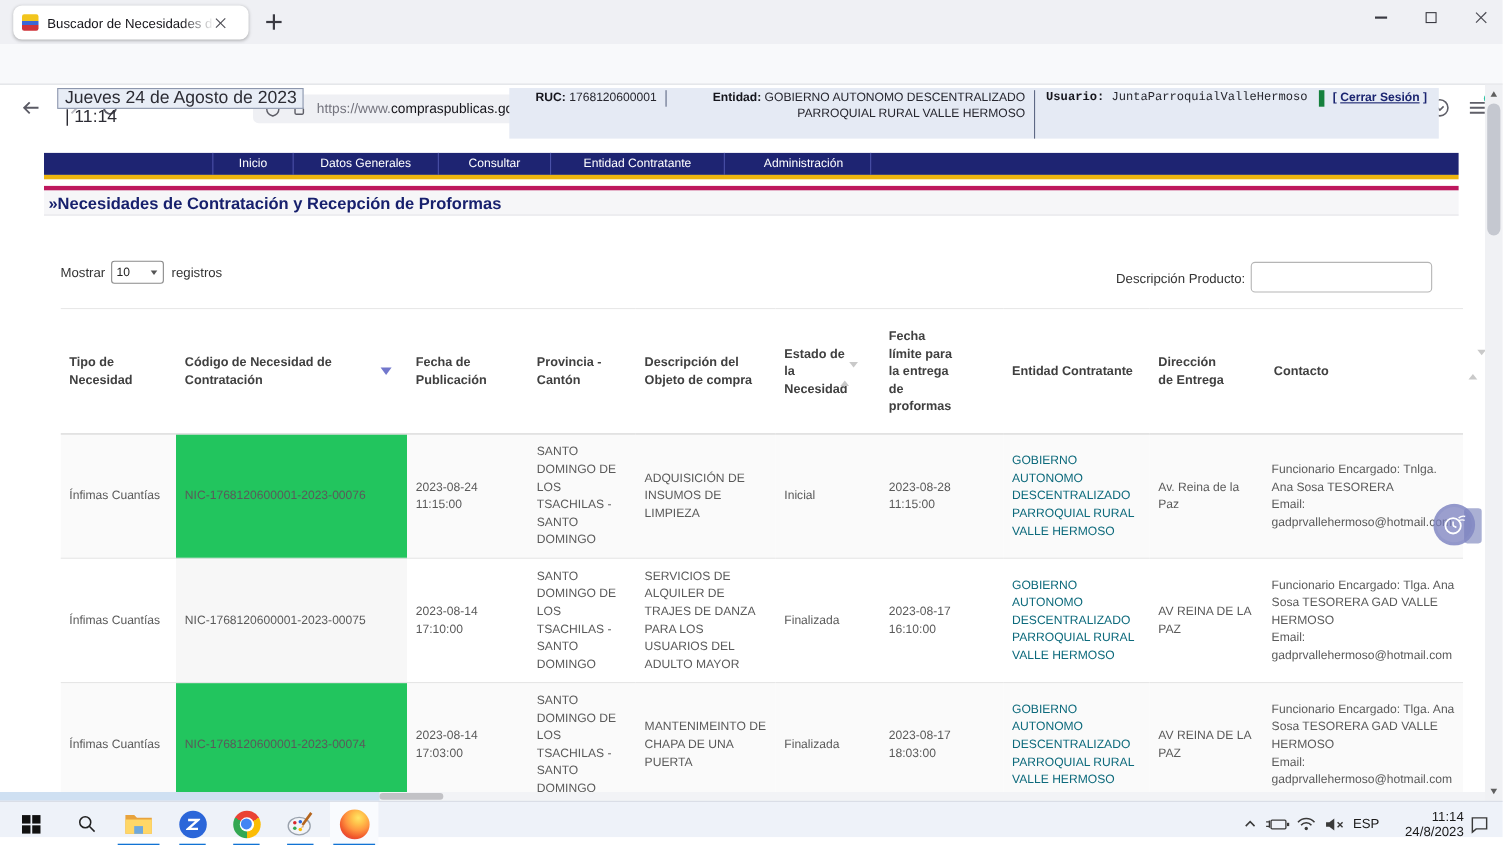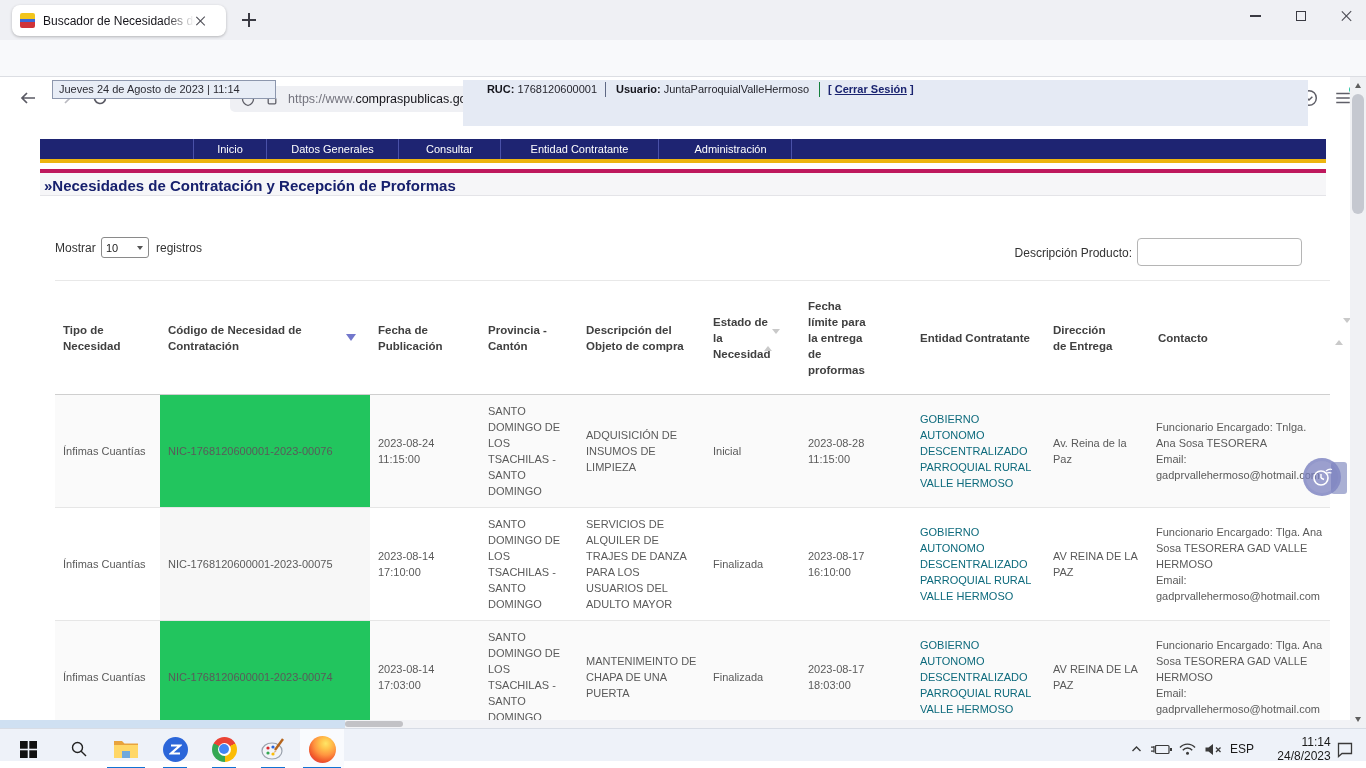"Jueves 24 de Agosto de" #date-box { font-size: 11px -> 16px }
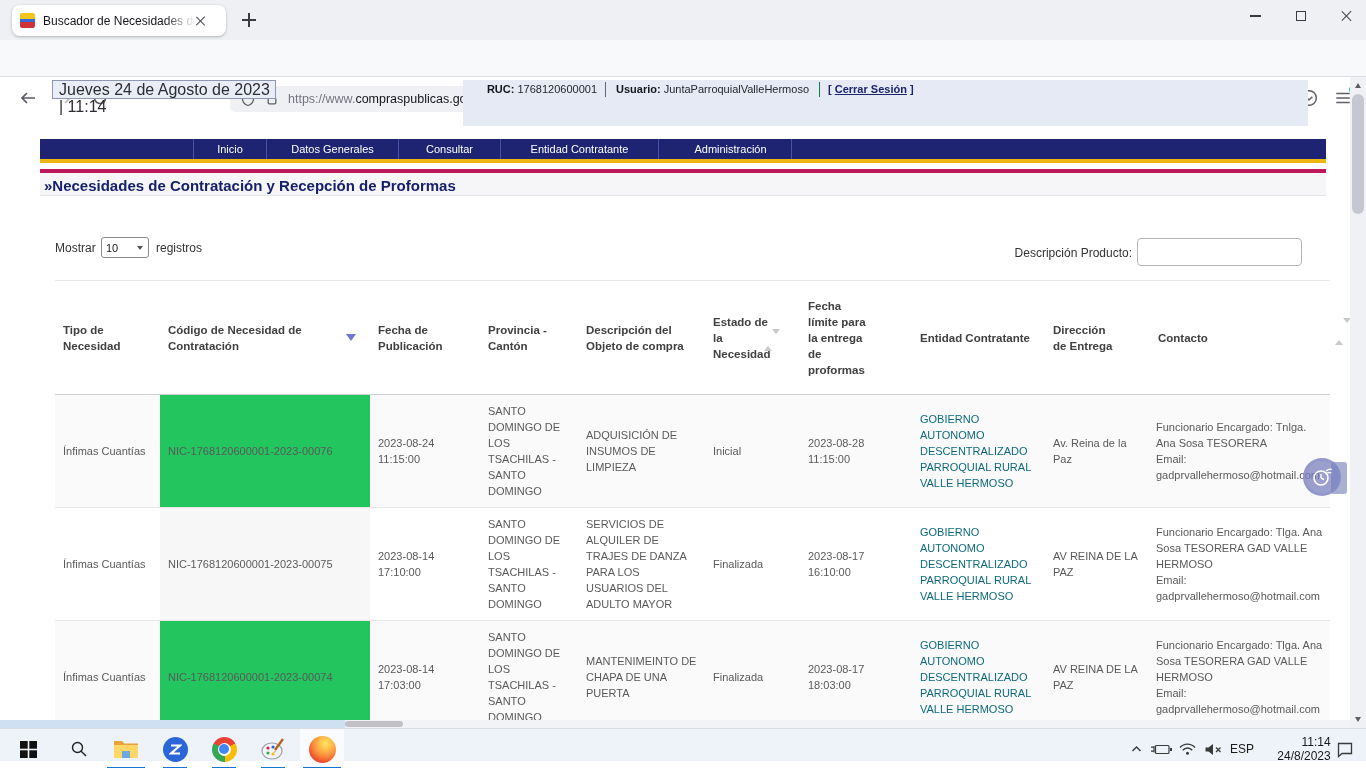"Entidad: GOBIERNO AUTONOMO" div.seg { html: none -> <div><b>Entidad:</b> <span>GOBIERNO AUTONOMO DESCENTRALIZADO PARROQUIAL RURAL VALLE HERMOSO</span></div> }
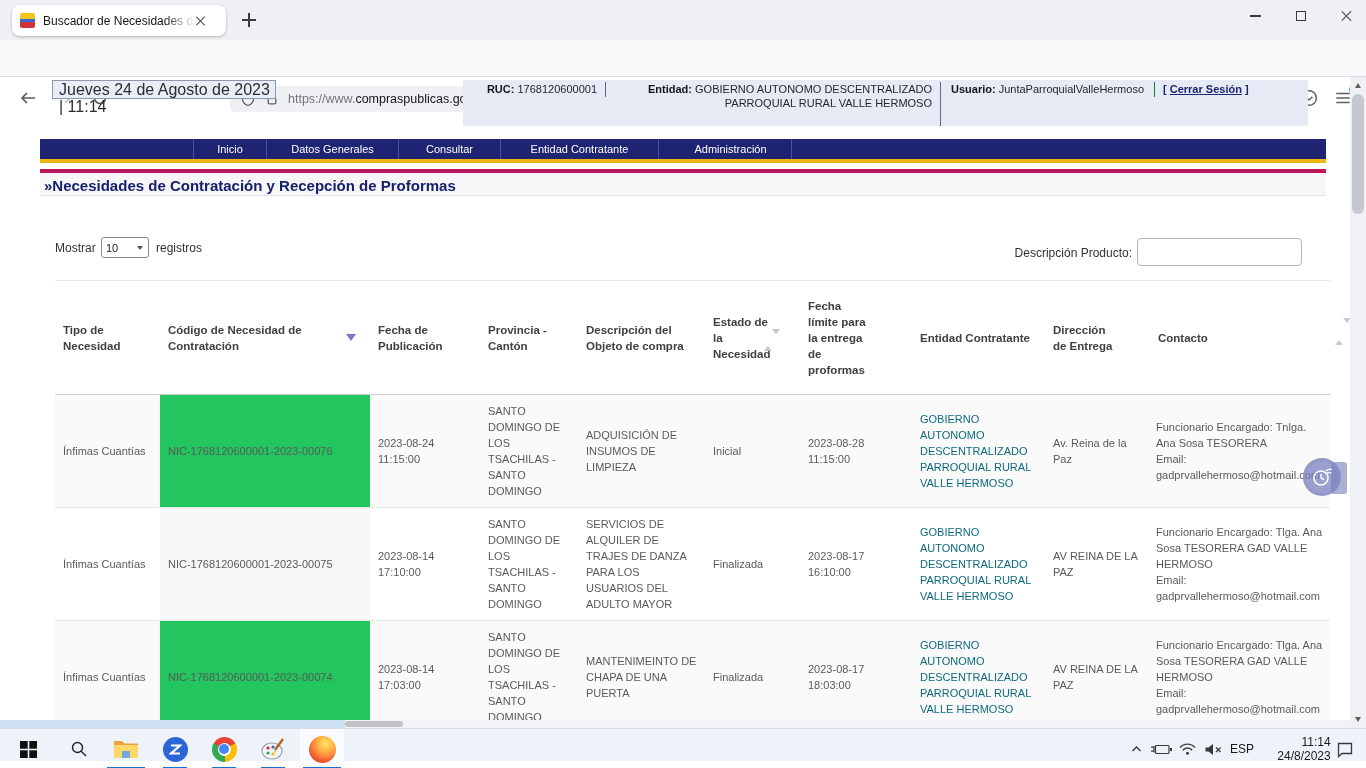"Usuario: JuntaParroquialValleHermoso" .seg-user { border-right: 1px solid #15803d -> 5px solid #15803d; font-family: none -> Liberation Mono, monospace }
